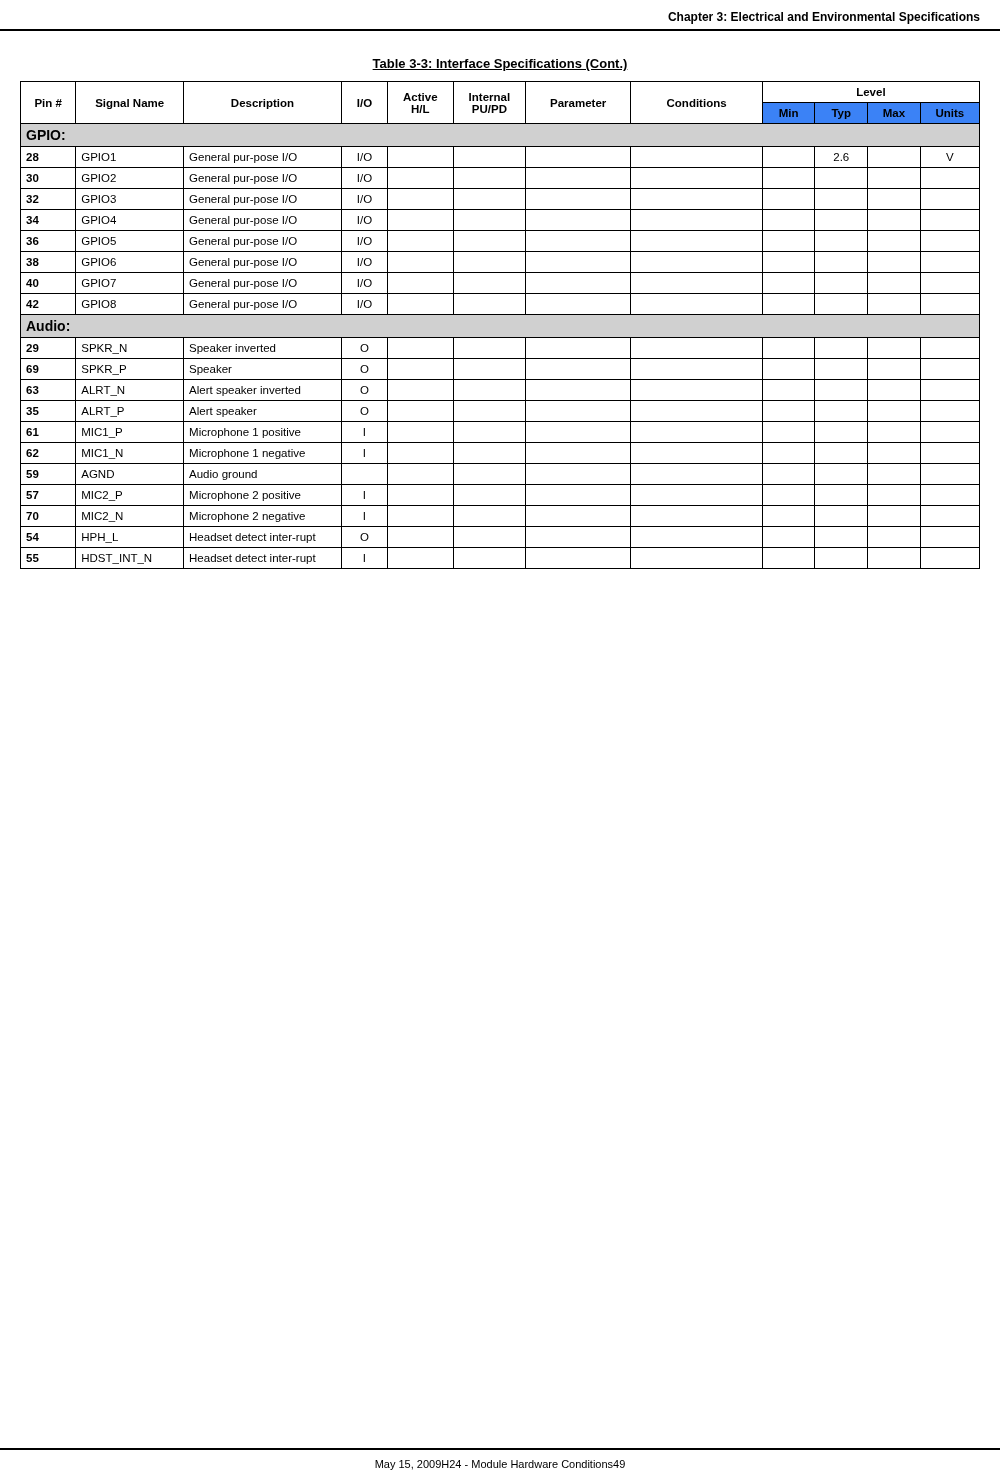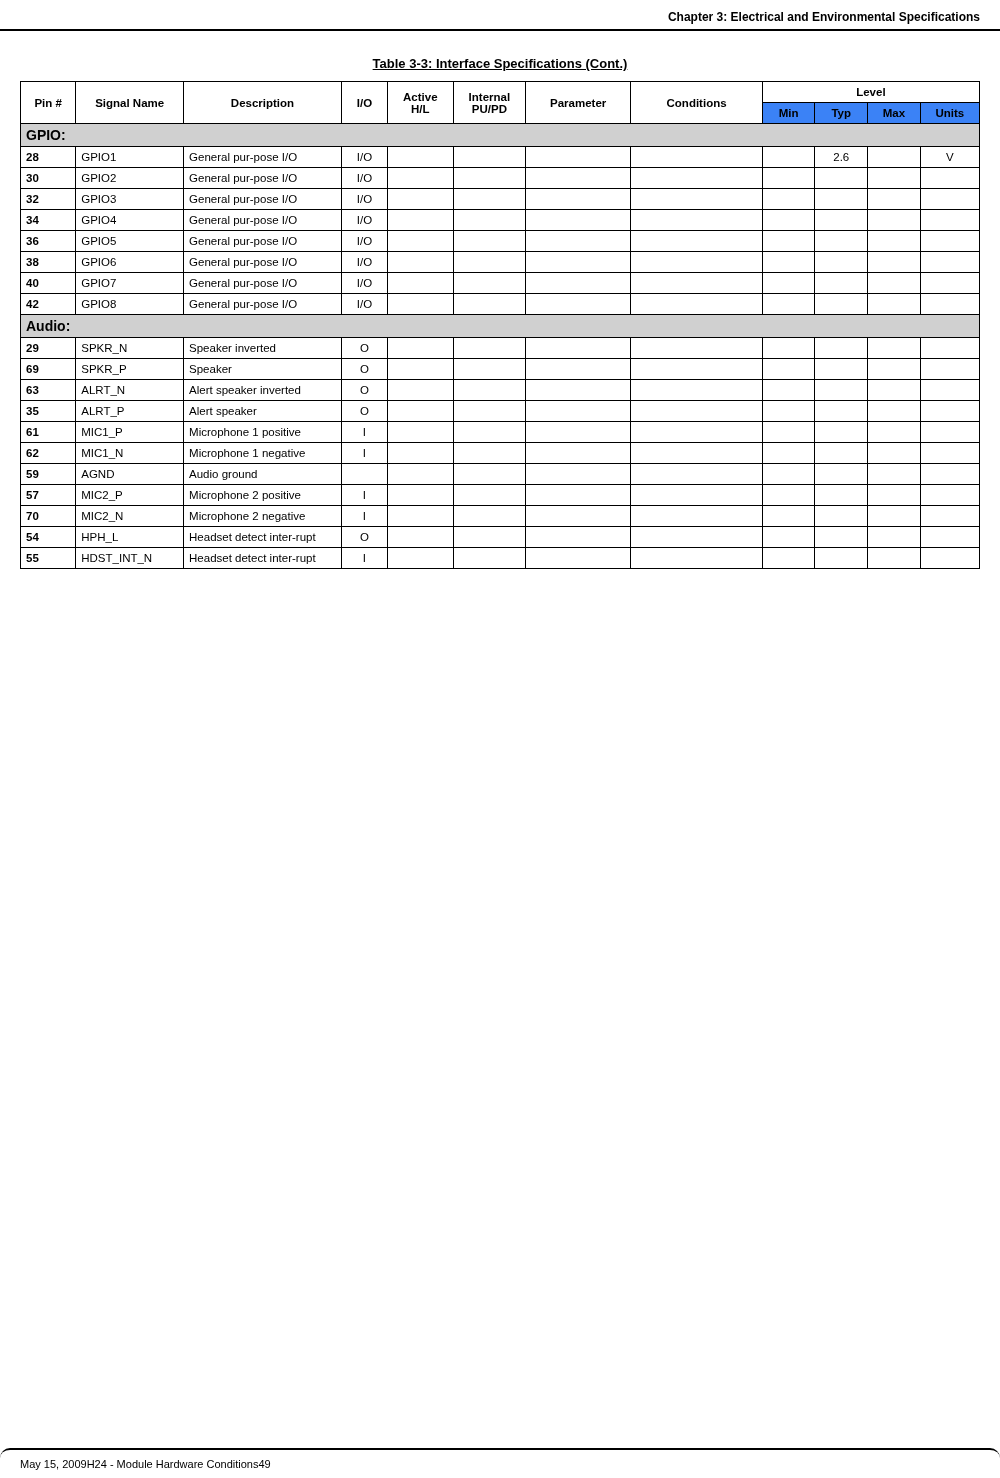"May 15, 2009" .page-footer { border-radius: 10px -> none; justify-content: flex-start -> center }
